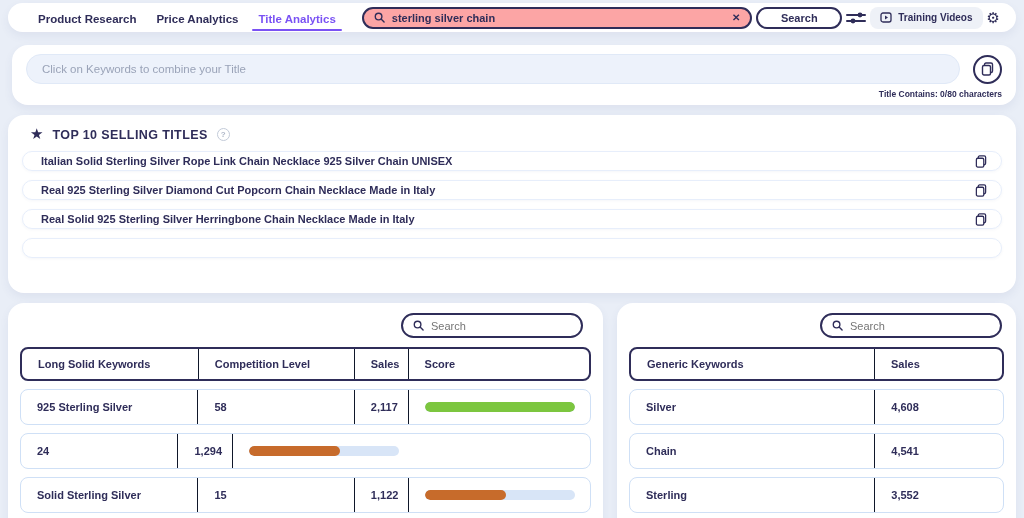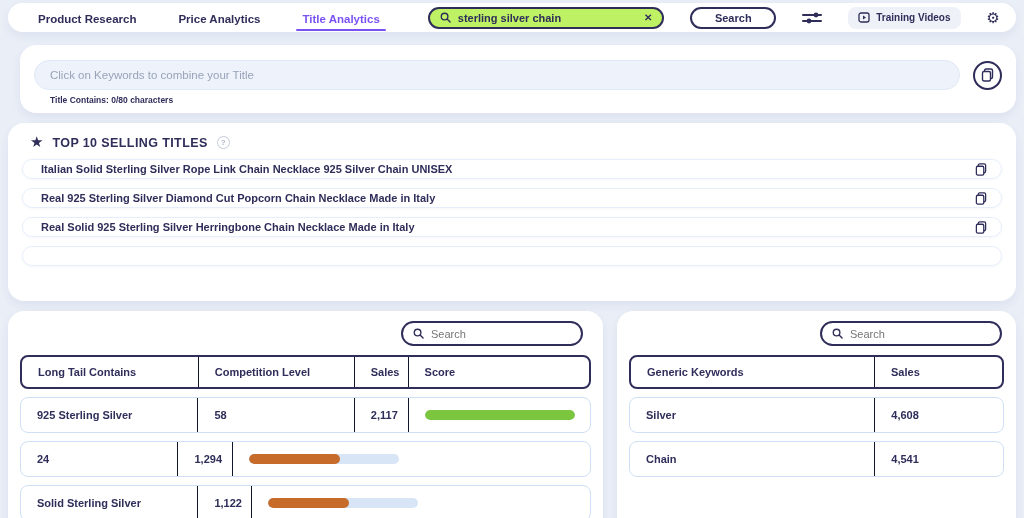"Product Research" .topbar { gap: 26px -> 4px }
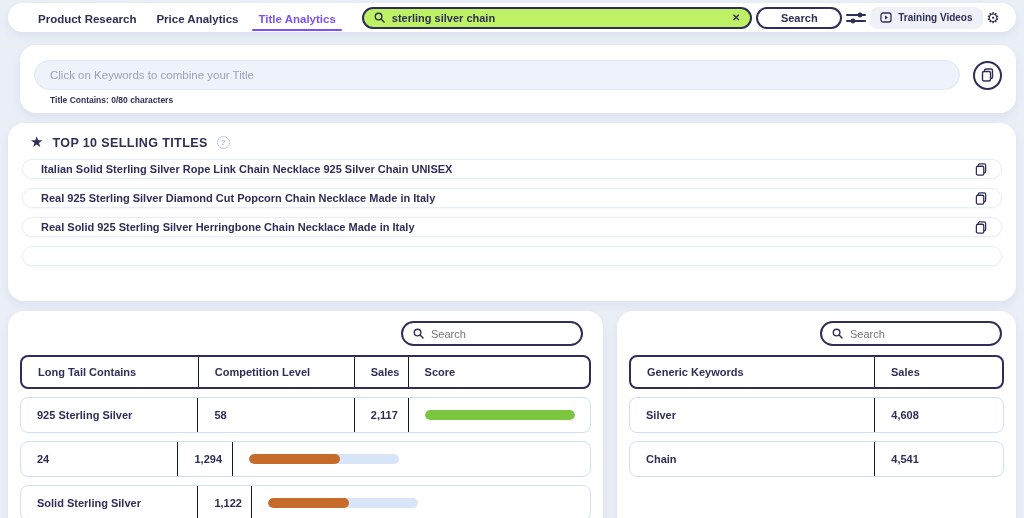"sterling silver chain" .top-search { background: #bef264 -> #fca5a5 }
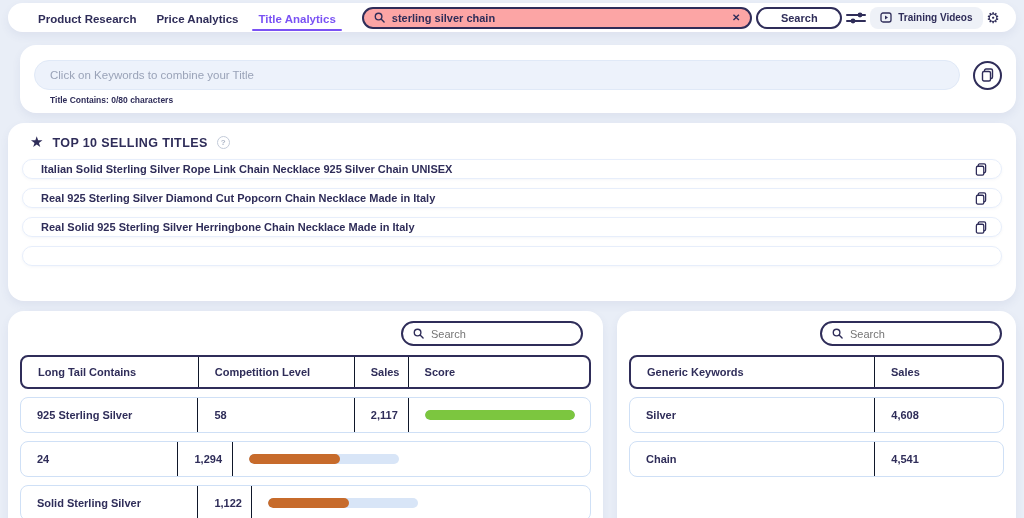"Click on Keywords to combine" .combine-card { height: 68px -> 60px; margin: 13px 8px 0 20px -> 13px 8px 0 12px; padding: 15px 14px 0 14px -> 9px 14px 0 14px }
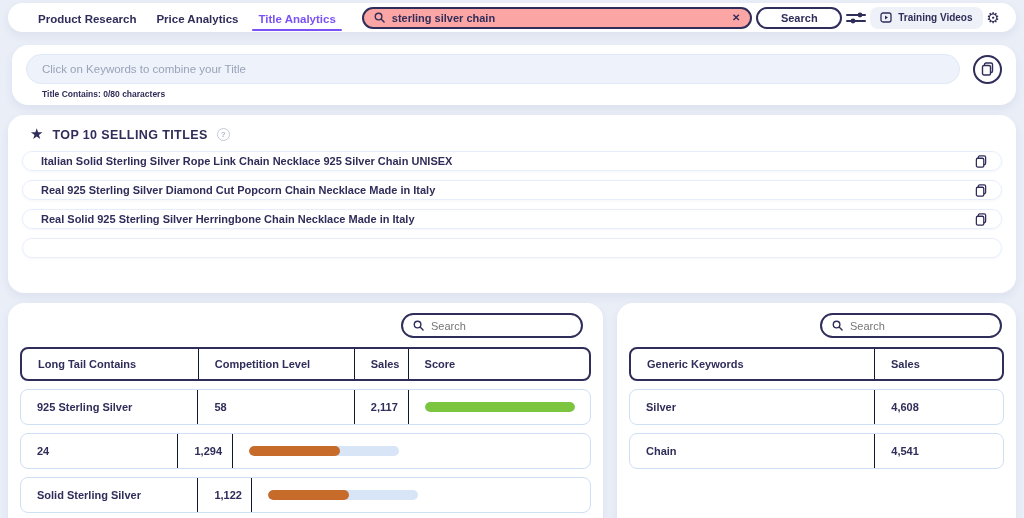"Title Contains: 0/80 characters" .combine-caption { text-align: none -> right }
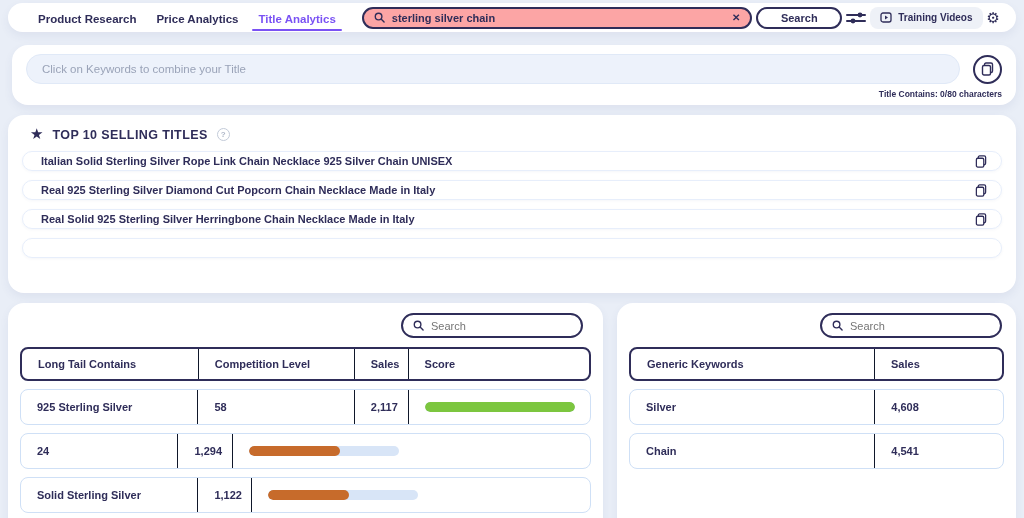"Long Tail Contains" div.cell { text: Tail Contains -> Solid Keywords }
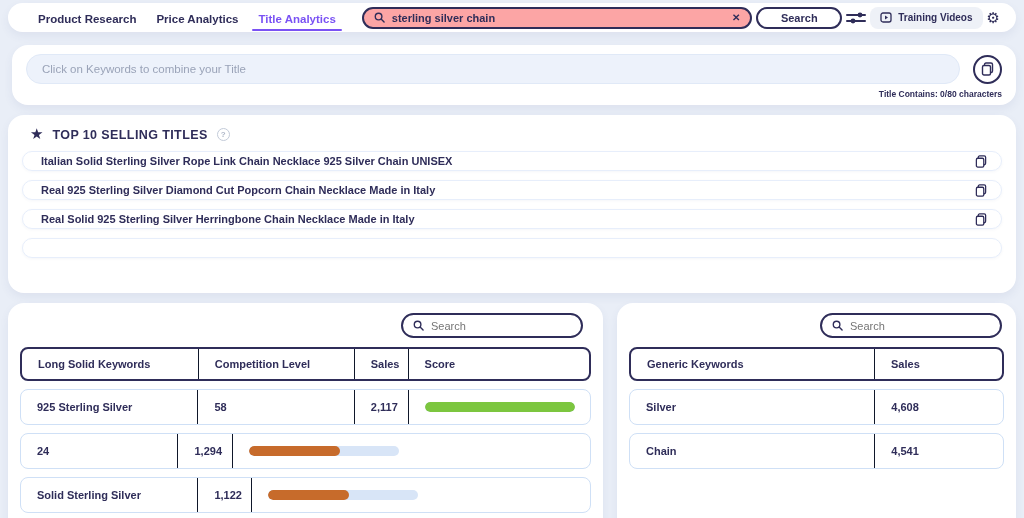"15" div.cell { html: none -> <div>15</div> }
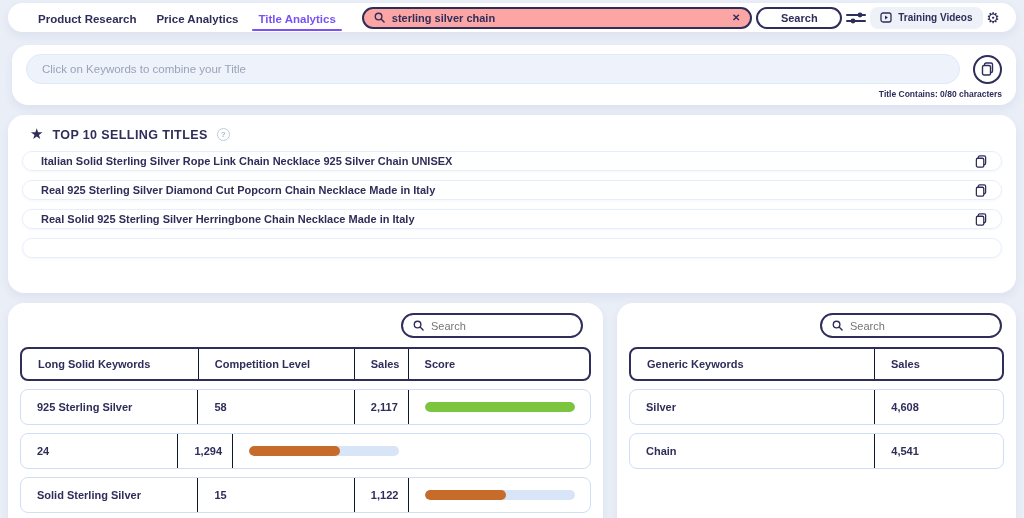"Sterling" div.trow { html: none -> <div> <div>Sterling</div> <div>3,552</div> </div> }
